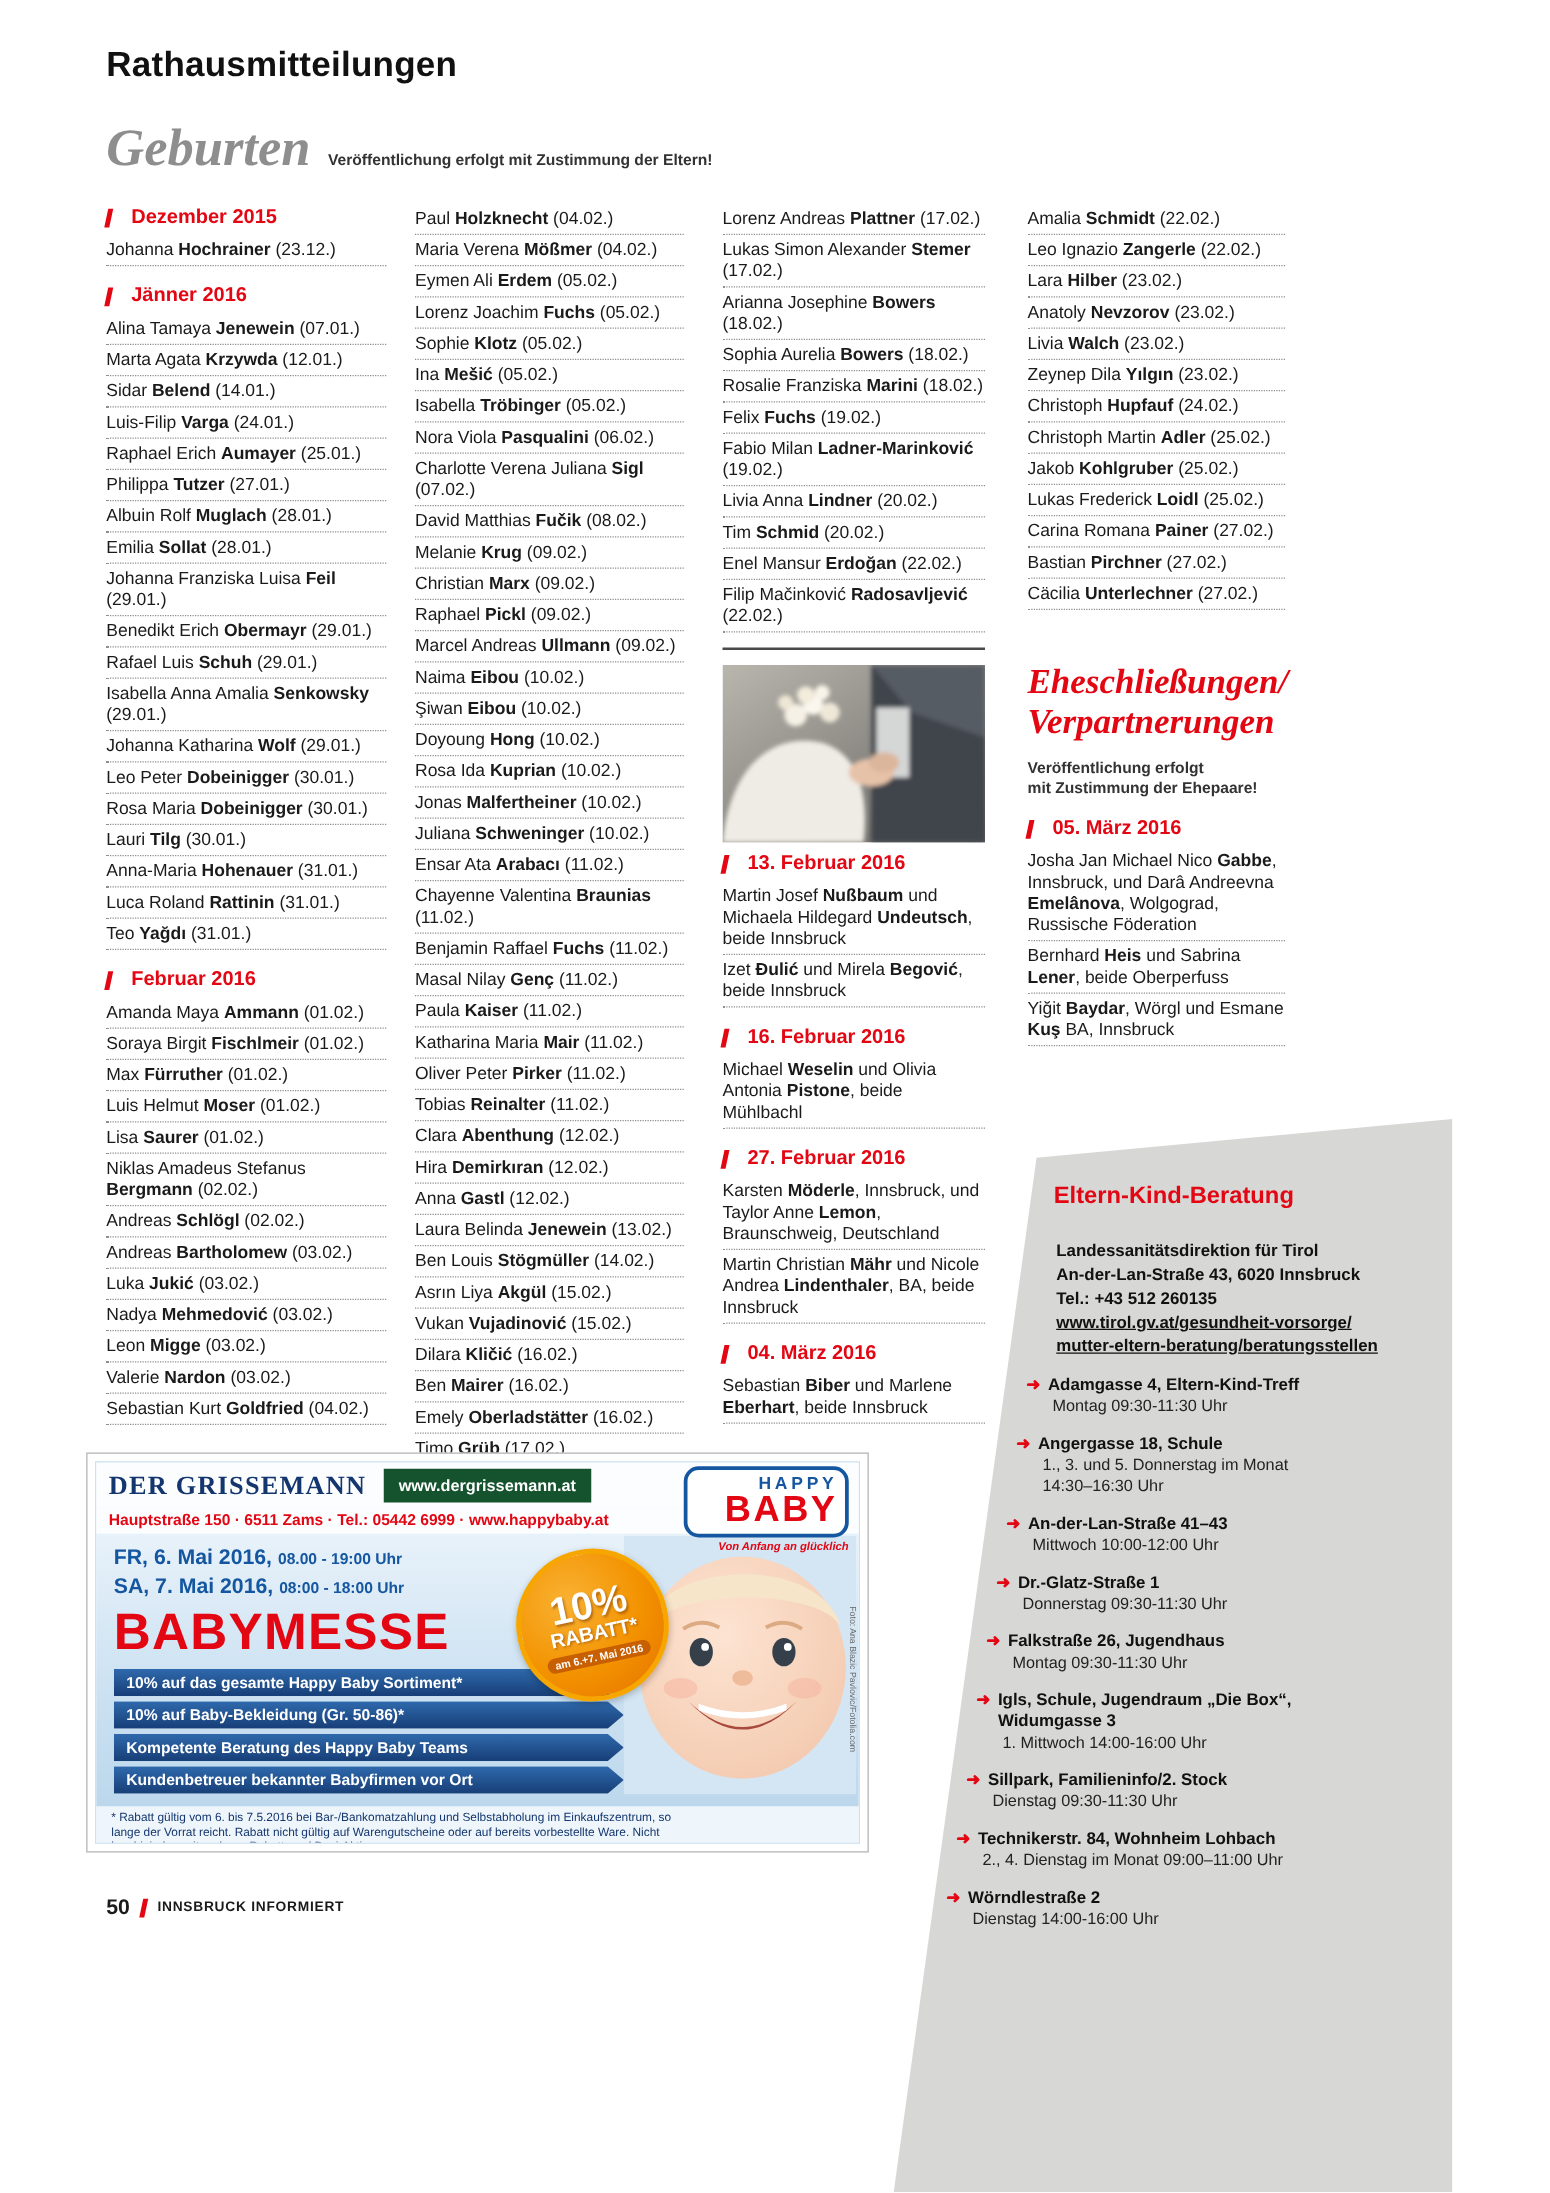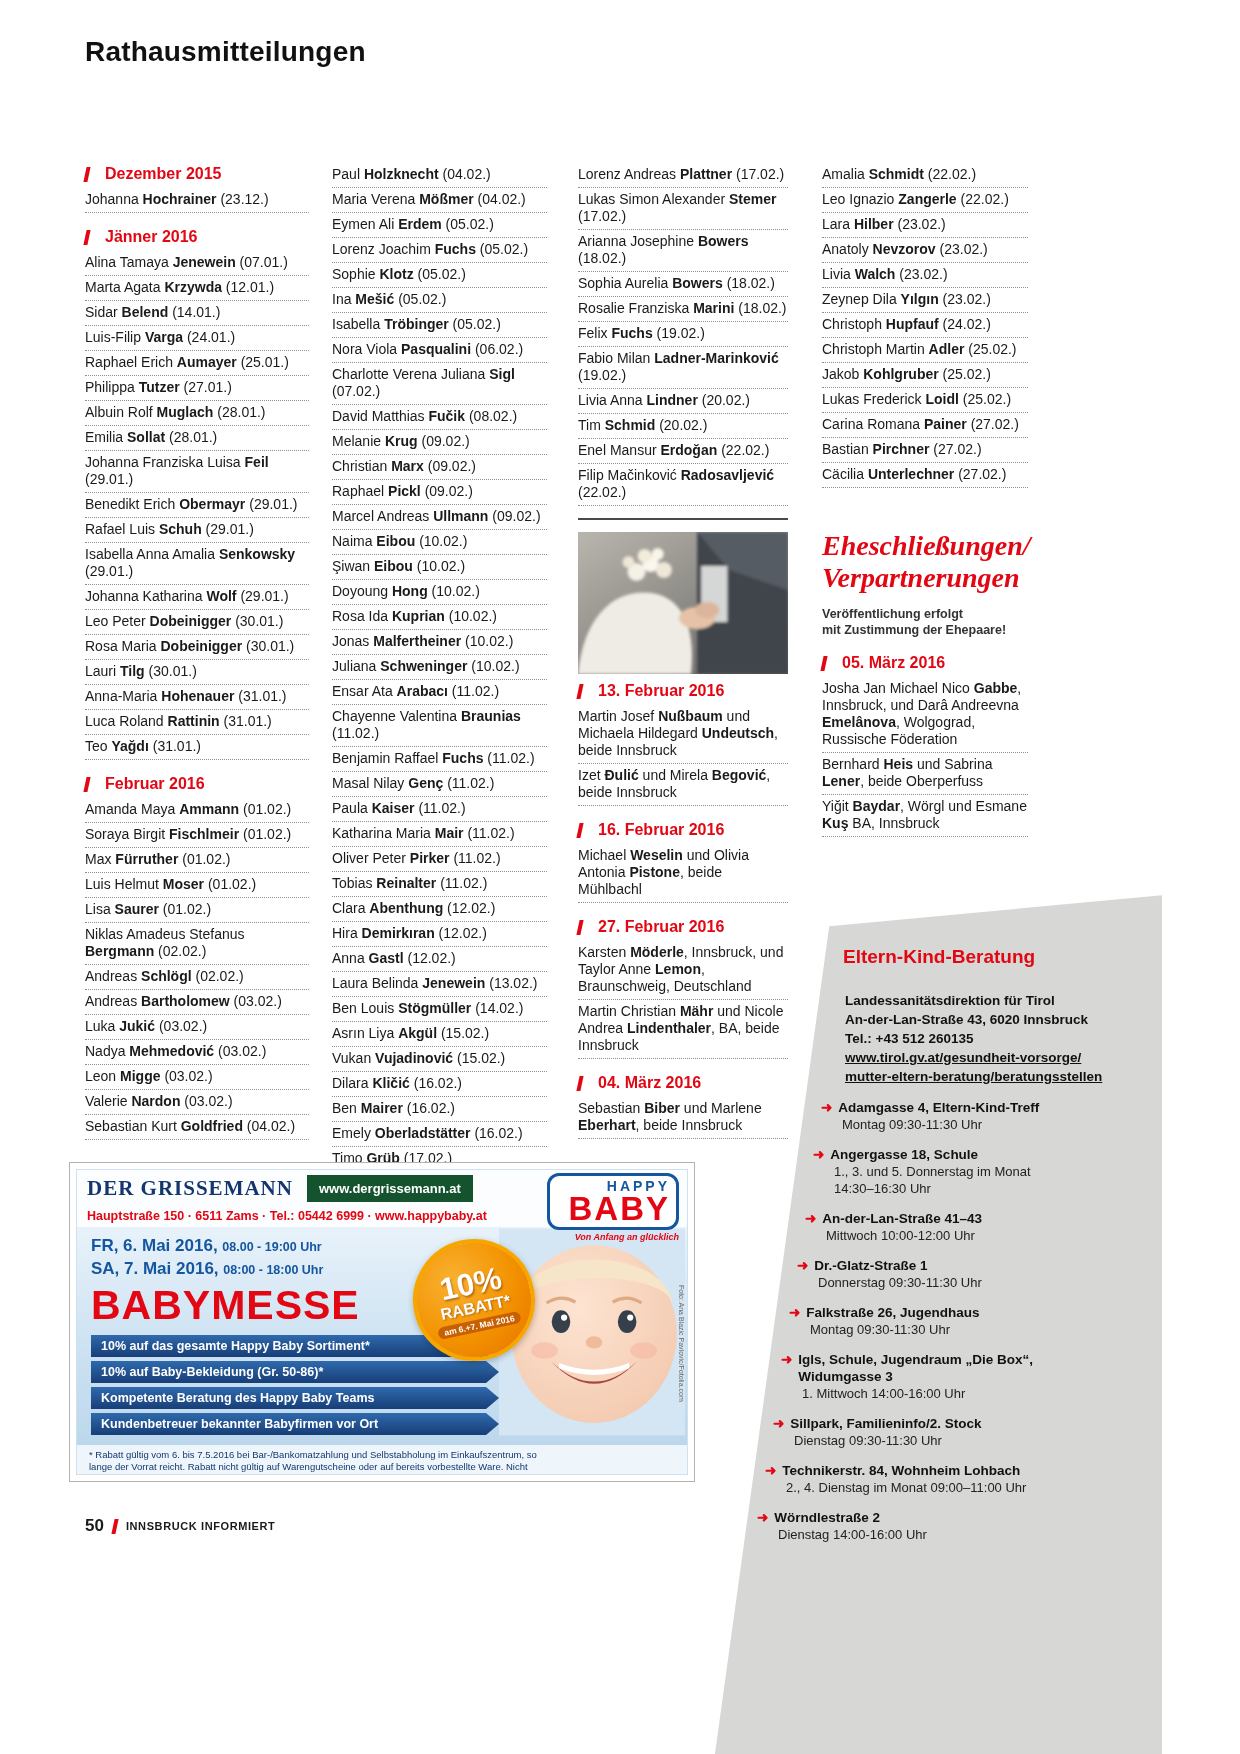"Geburten" div.births-head { html: none -> <div> <span>Geburten</span> <span>Veröffentlichung erfolgt mit Zustimmung der Eltern!</span> </div> }
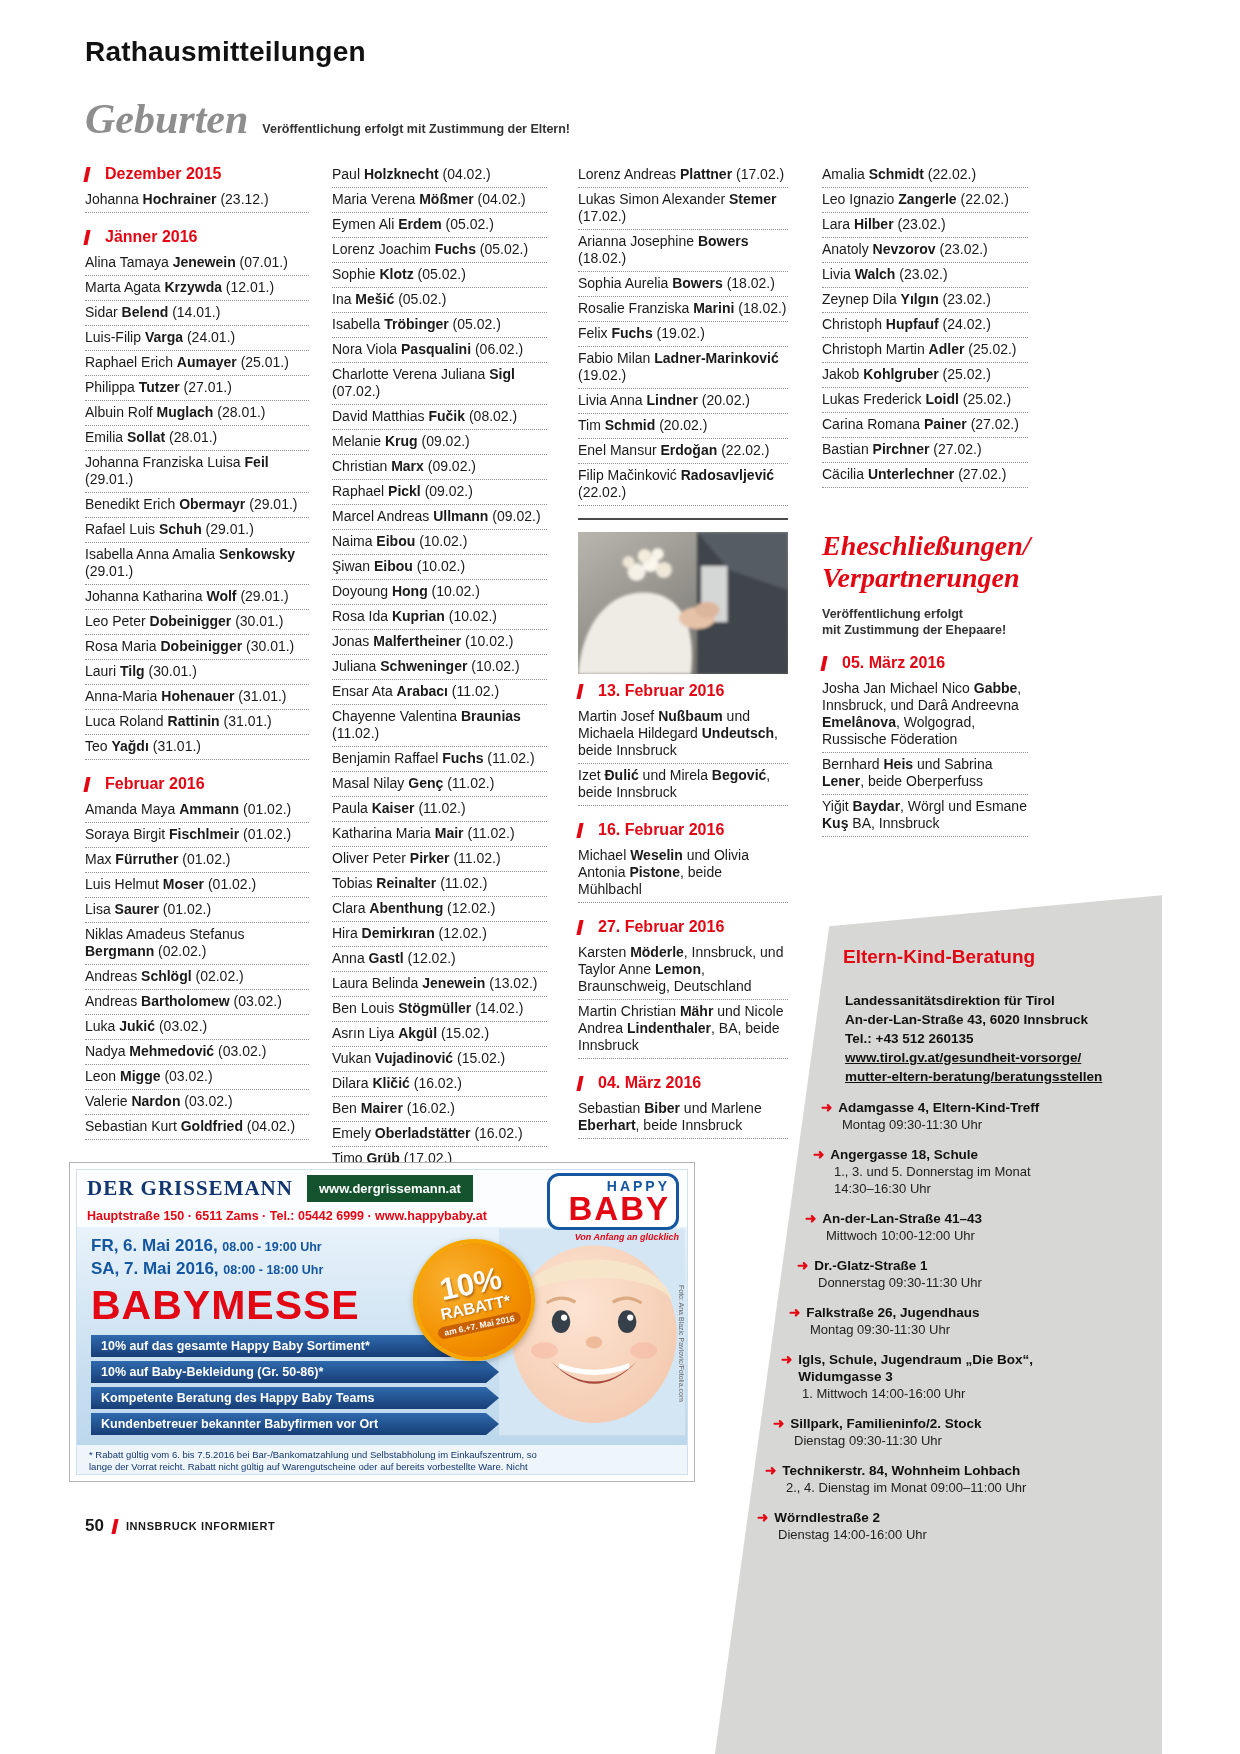"BABY" .hb-main { font-size: 33px -> 29px }
